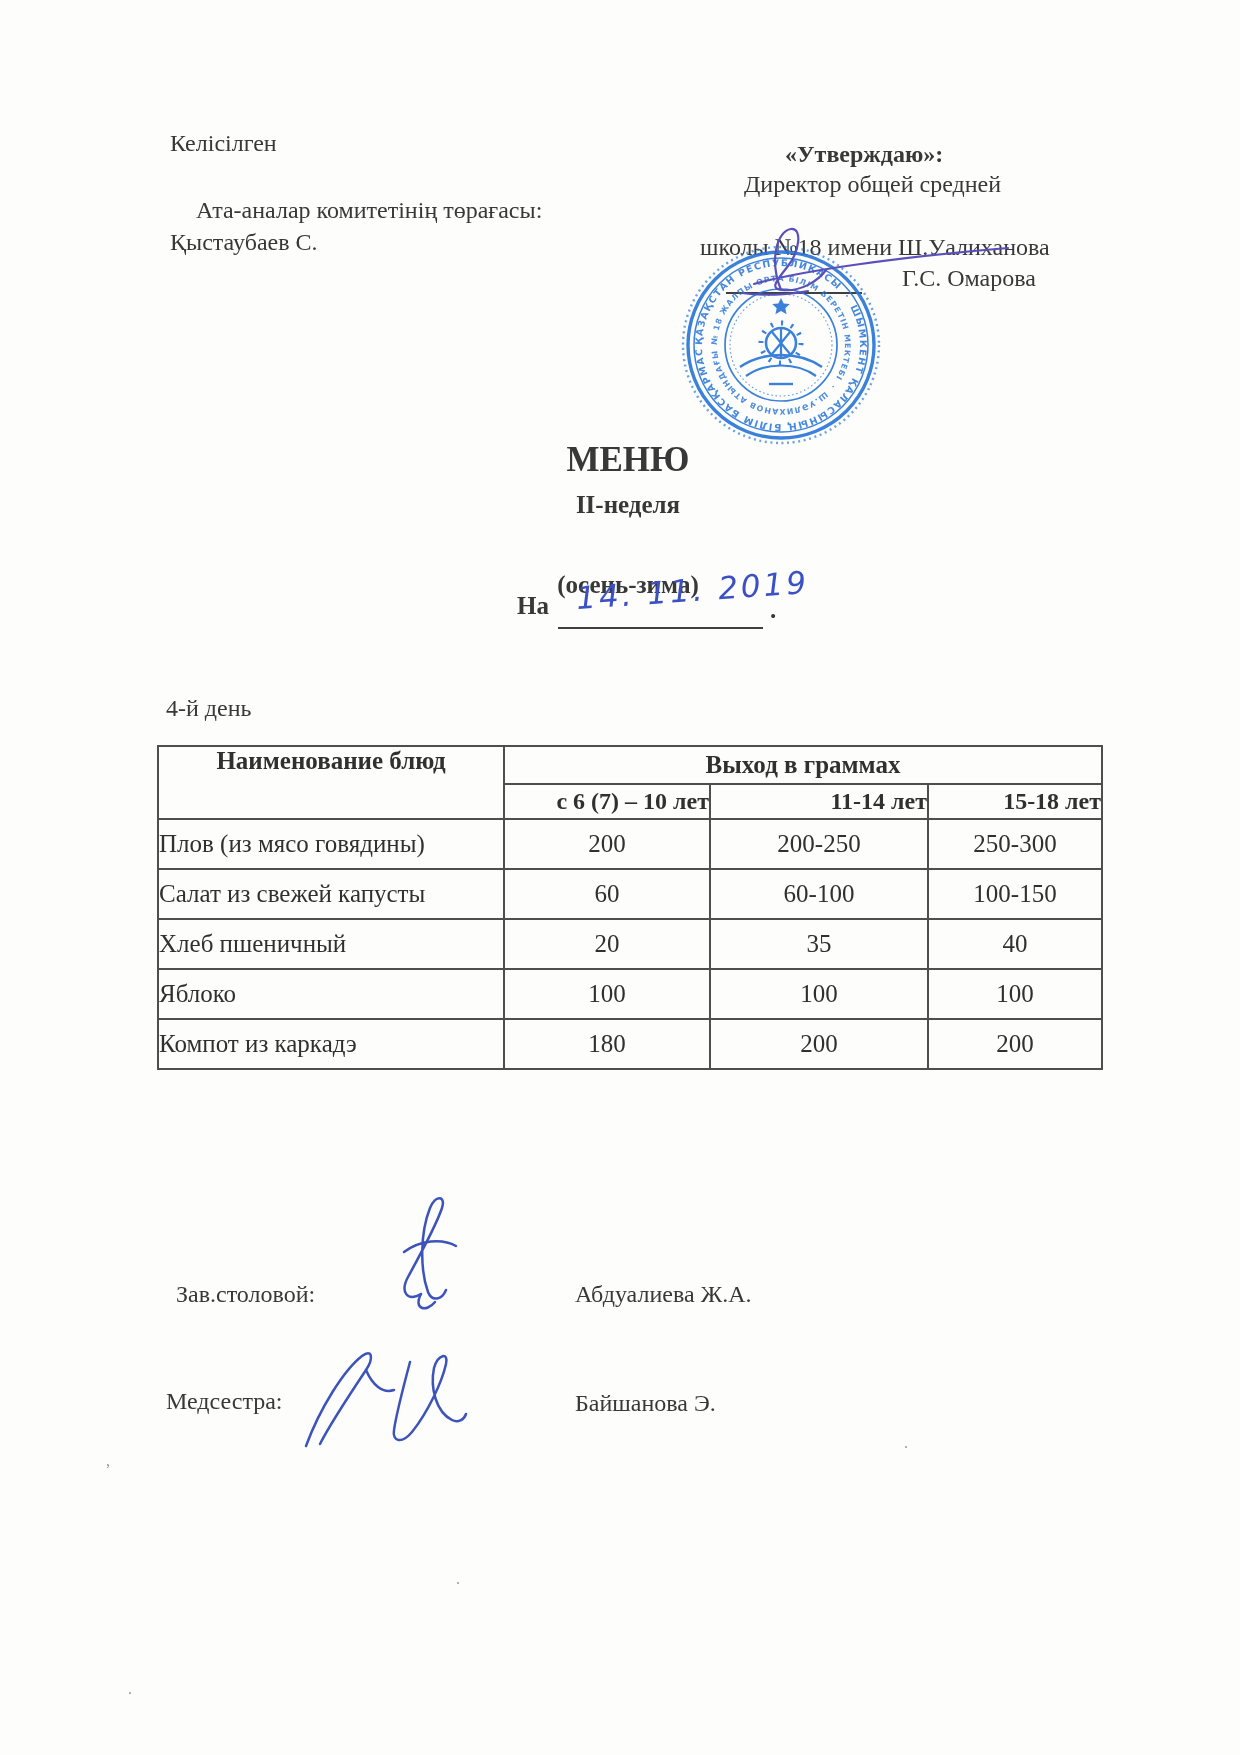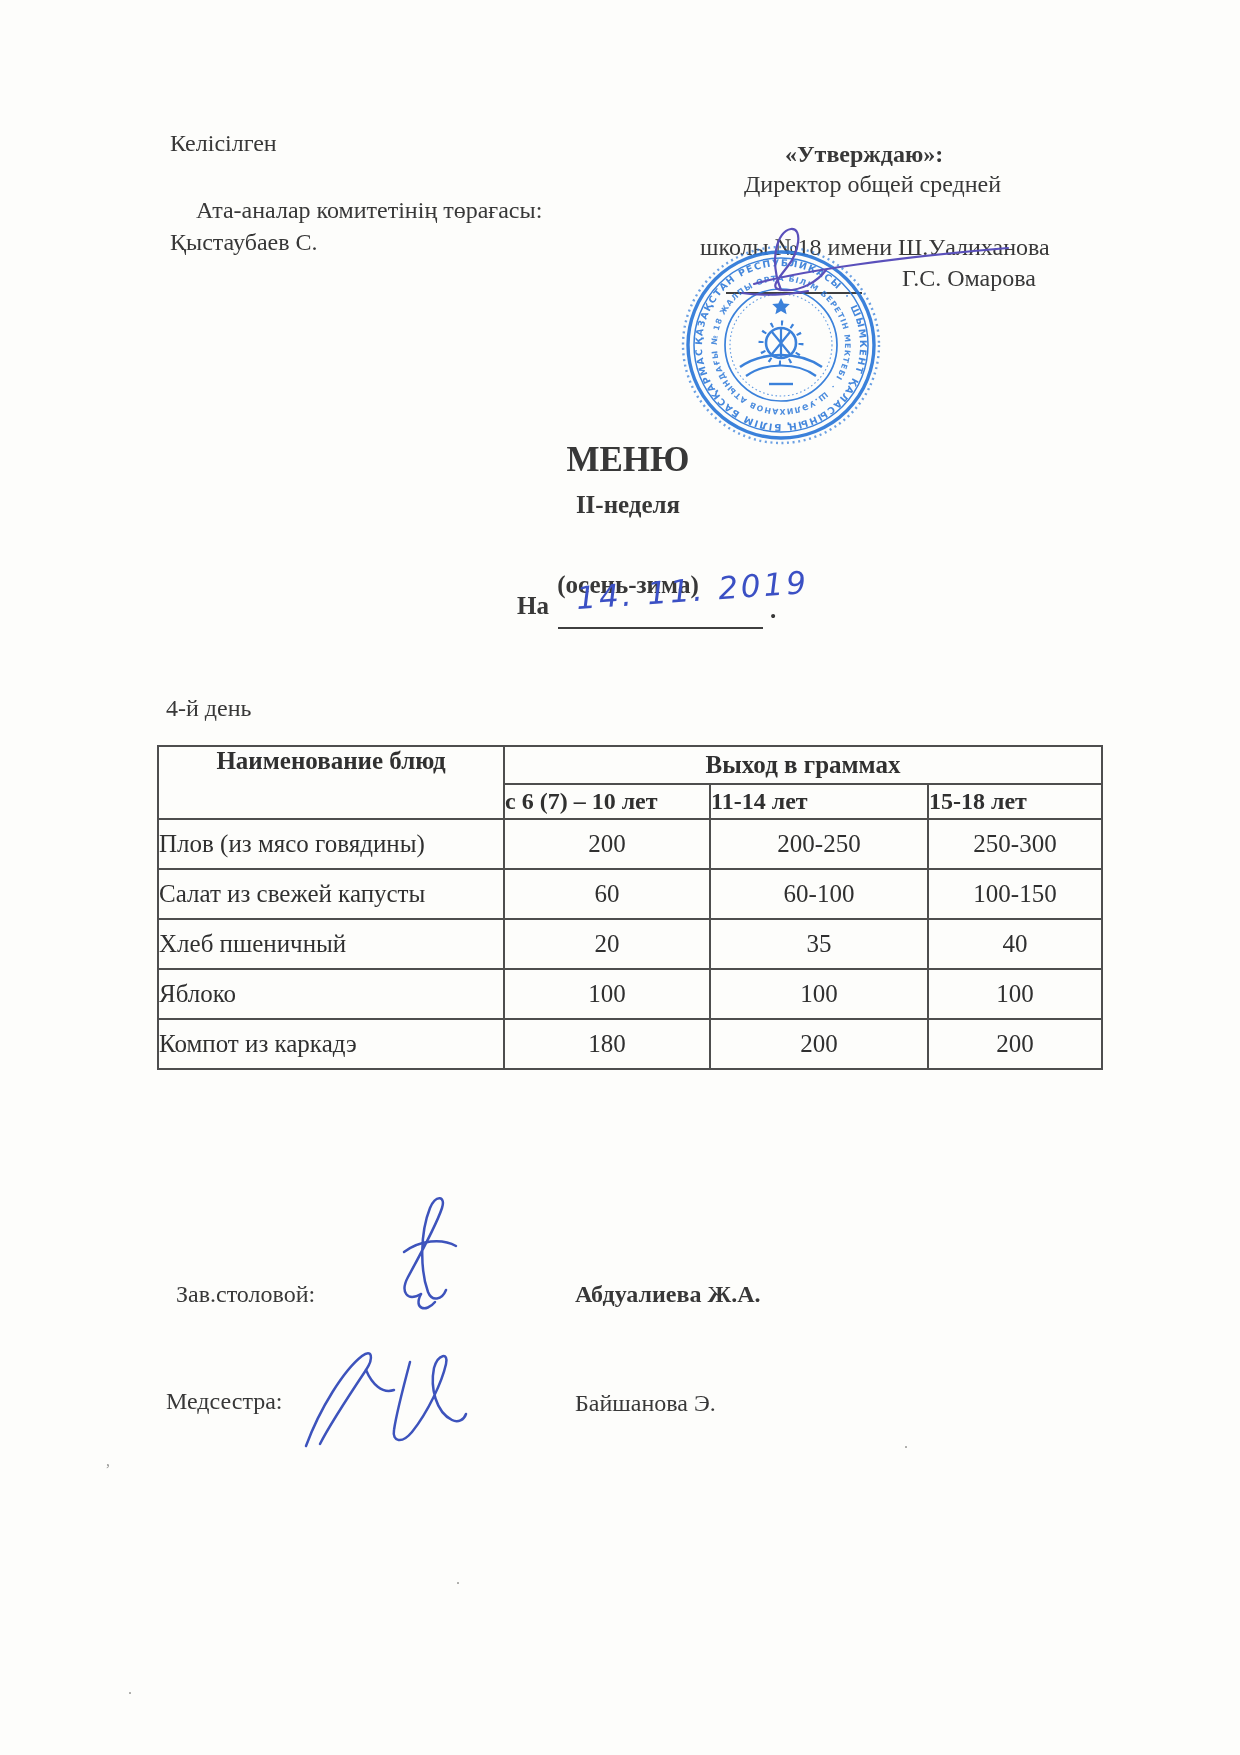"с 6 (7) – 10" .age-head { text-align: left -> right }
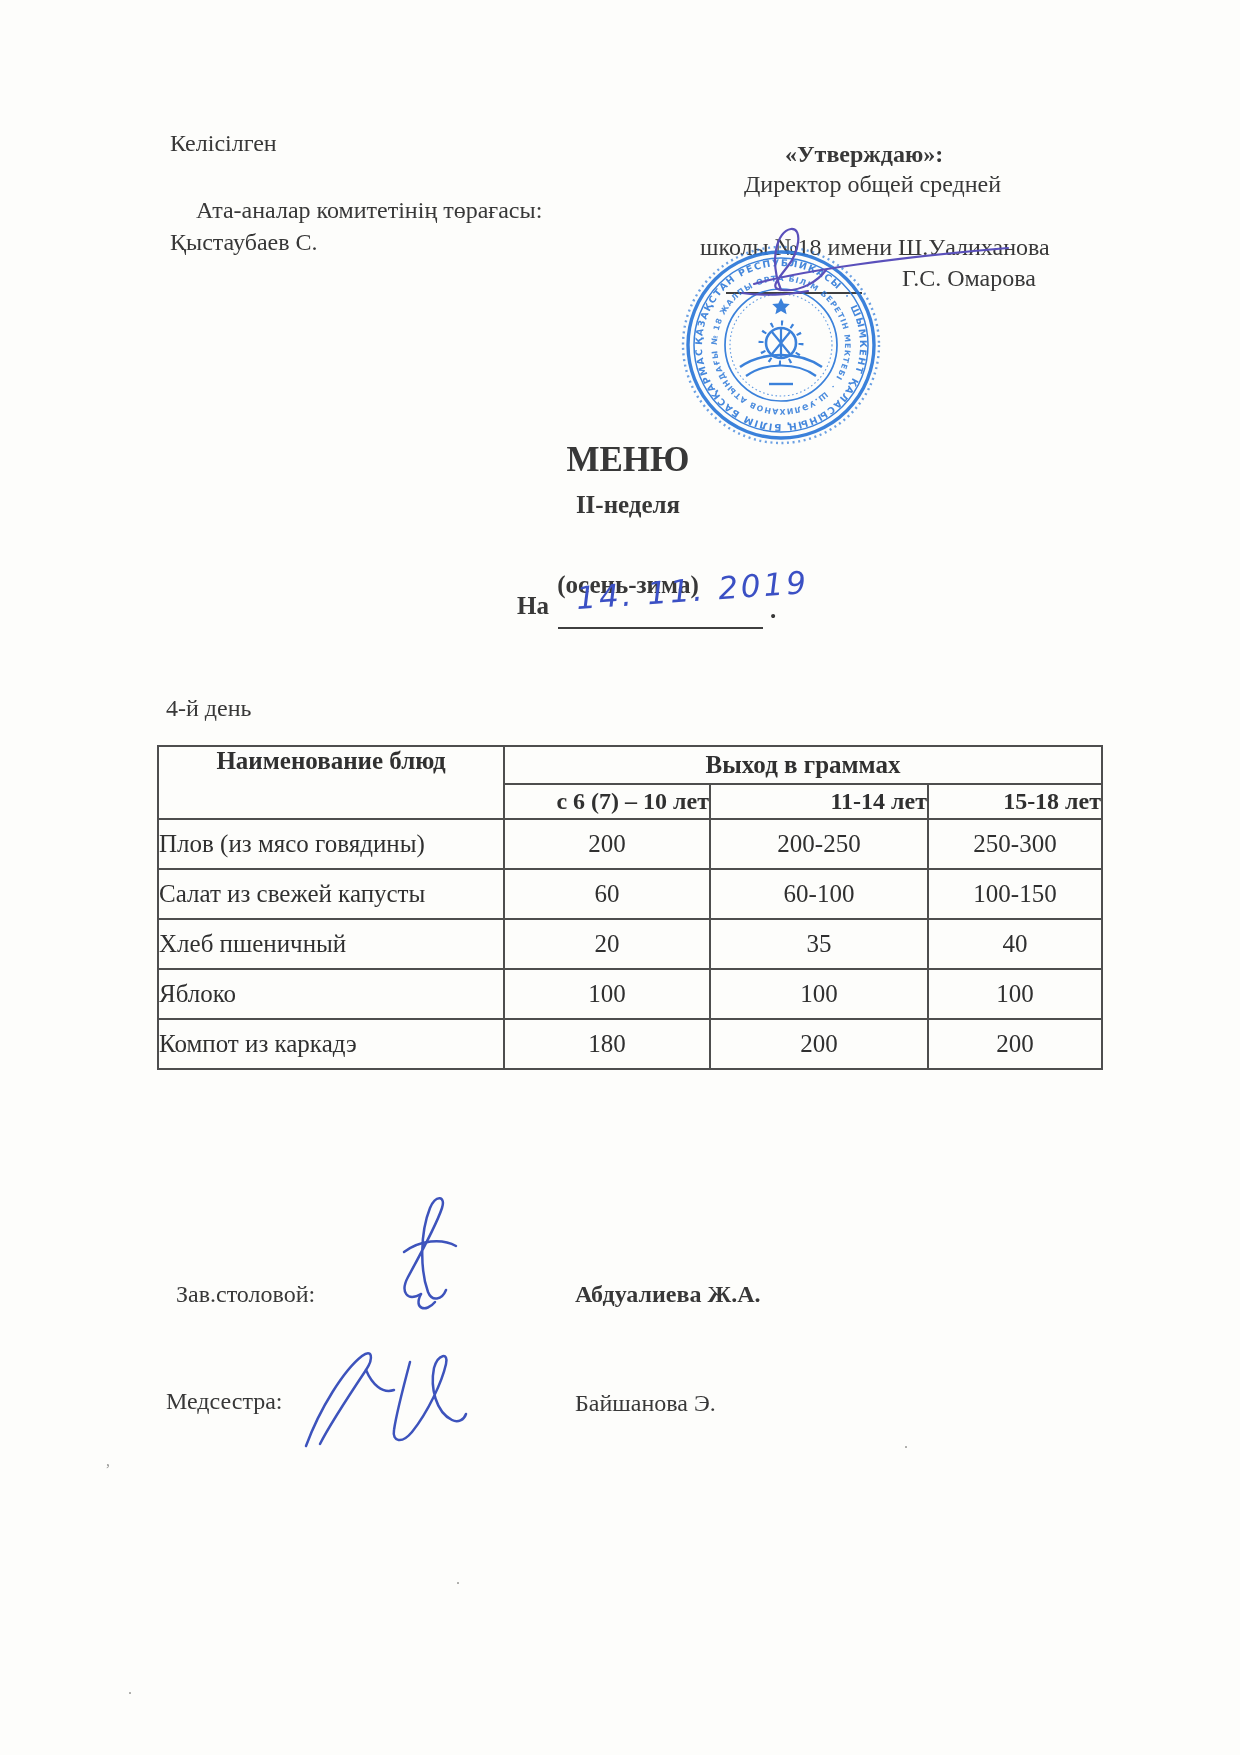"Абдуалиева Ж.А." div.t { font-weight: bold -> none }
